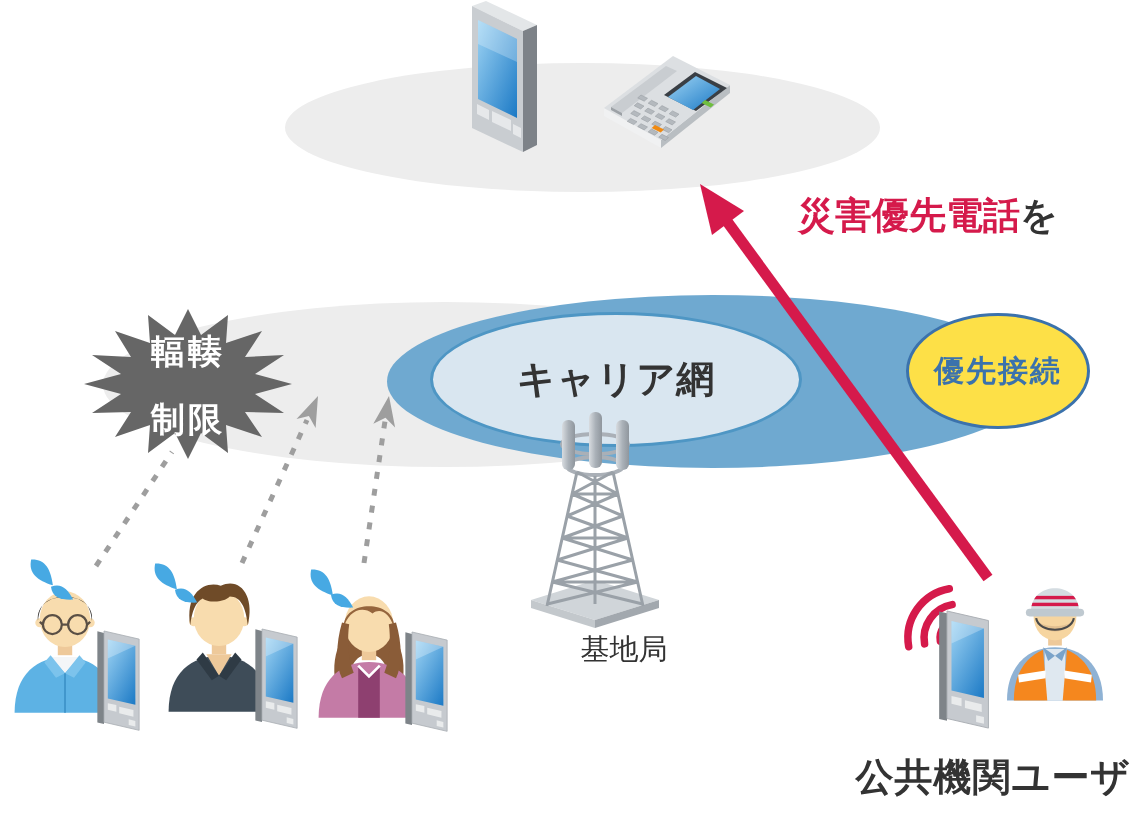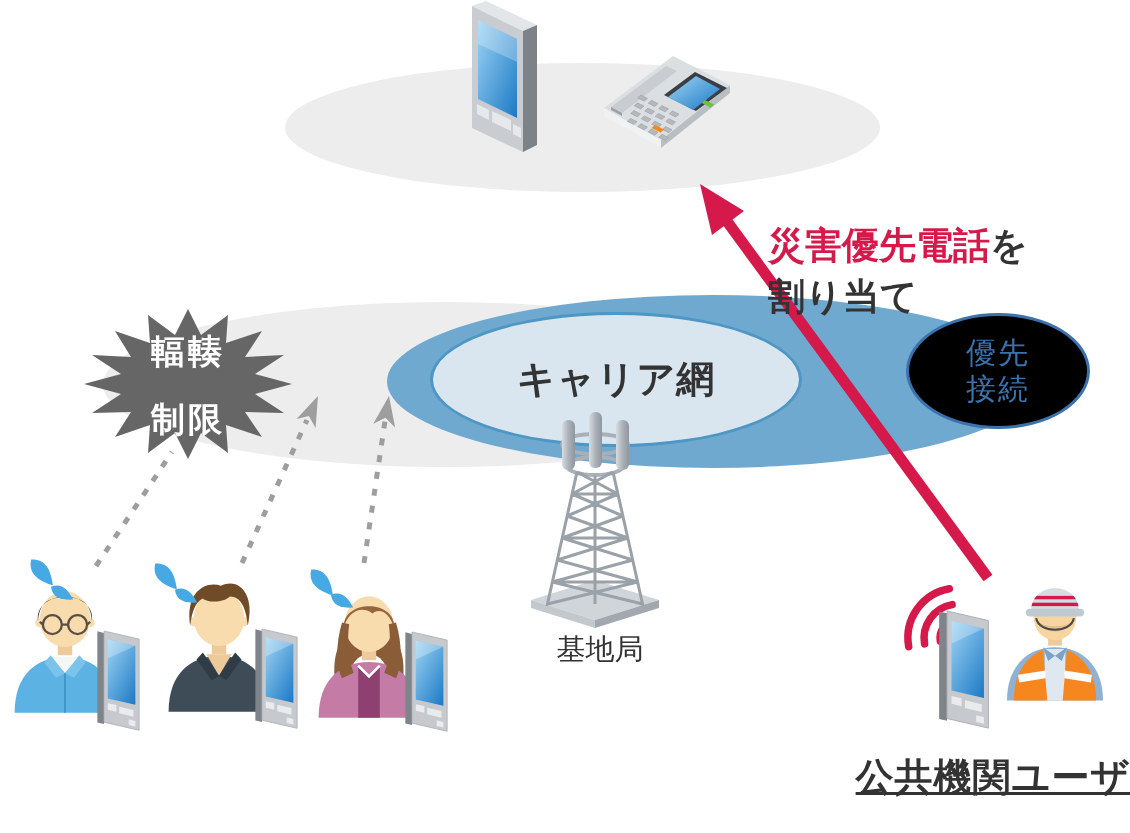"災害優先電話を" .assign-text { margin-top: 30px -> none; text-align: none -> center }
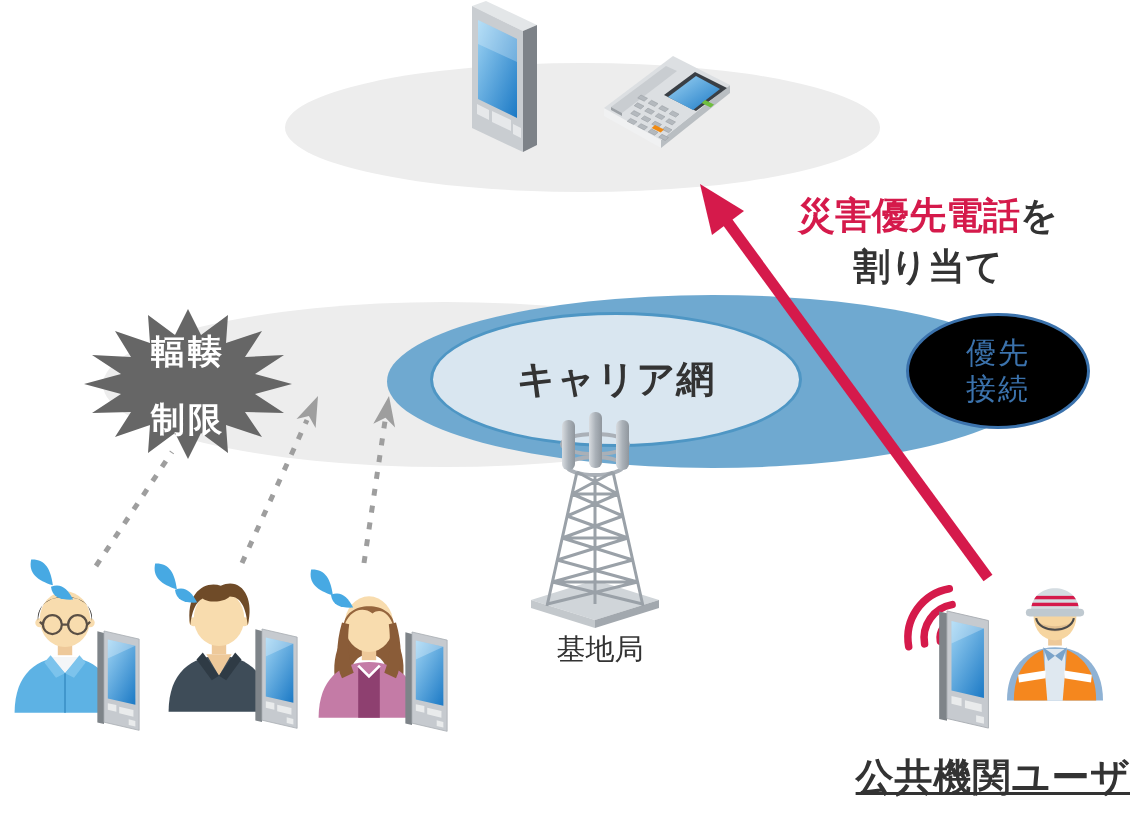"割り当て" div { html: <div>割り当て</div> -> none }
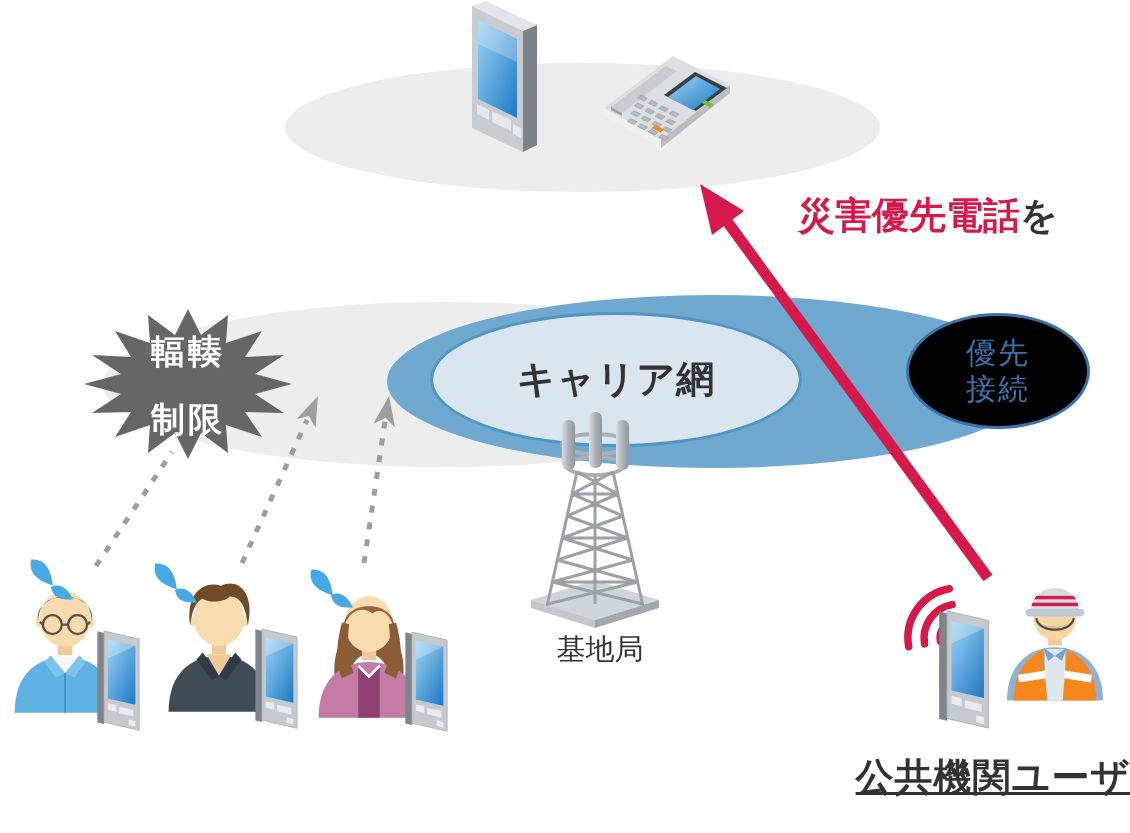"優先" .ellipse-priority { background: #000000 -> #fde047; flex-direction: column -> row; font-weight: normal -> bold }
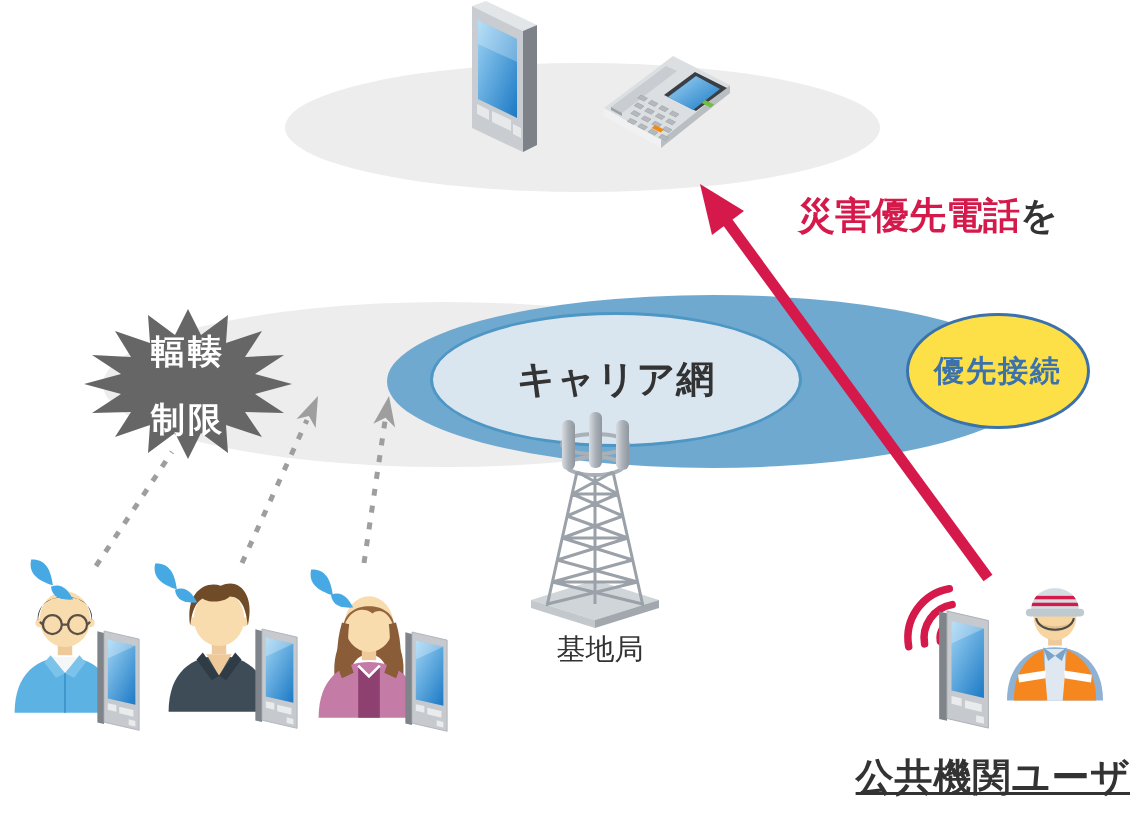"基地局" .label-base { left: 600px -> 624px }
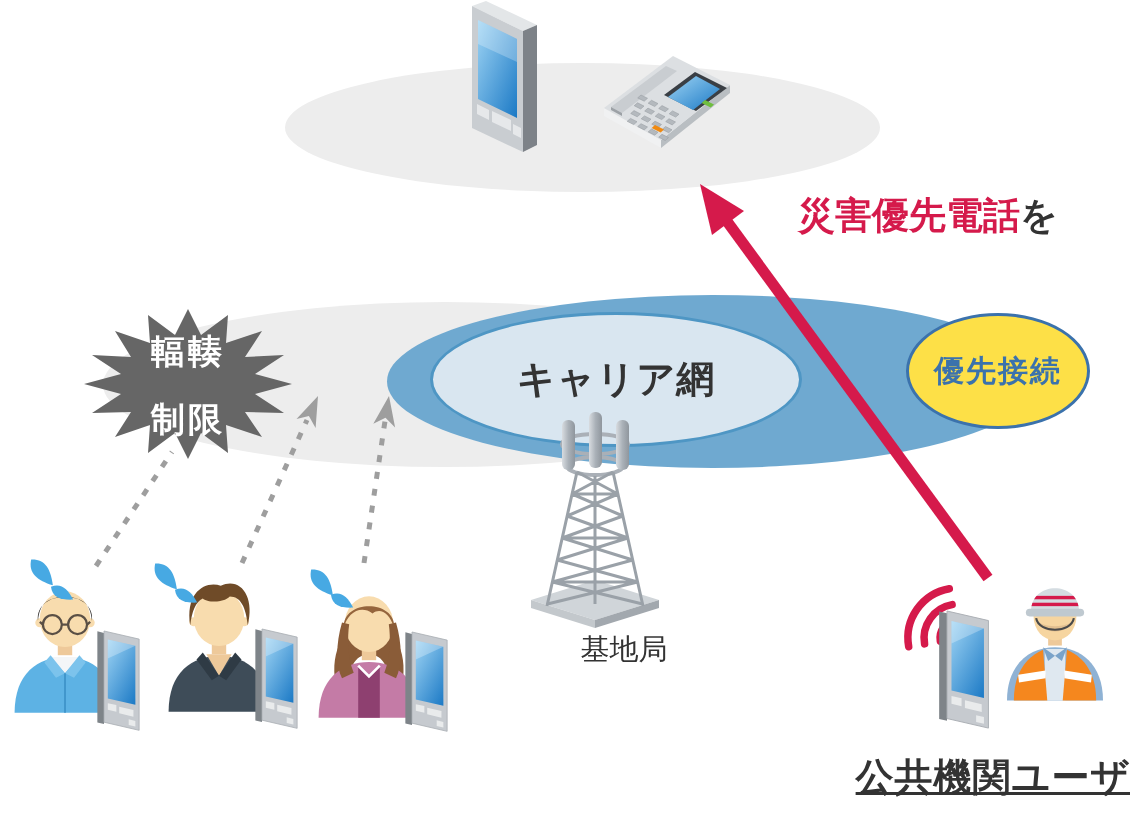"公共機関ユーザ" .label-public { text-decoration: underline -> none }
